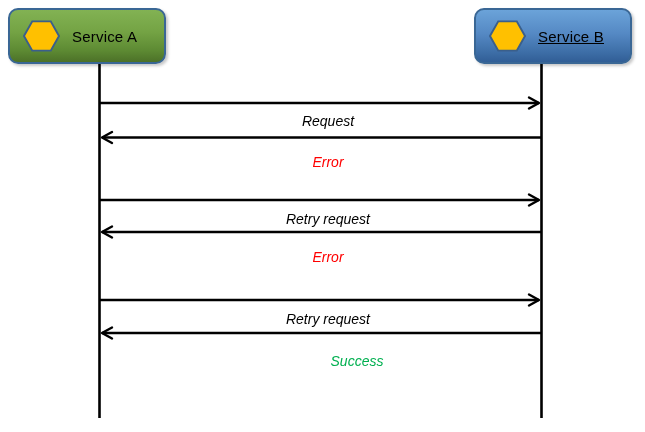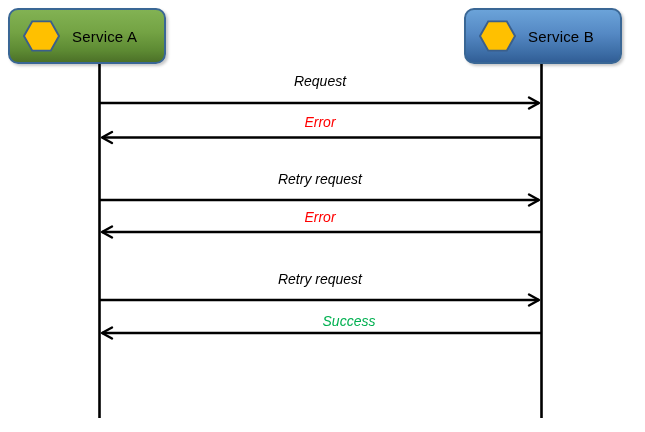"Service B" .actor-b { left: 464px -> 474px; text-decoration: none -> underline }
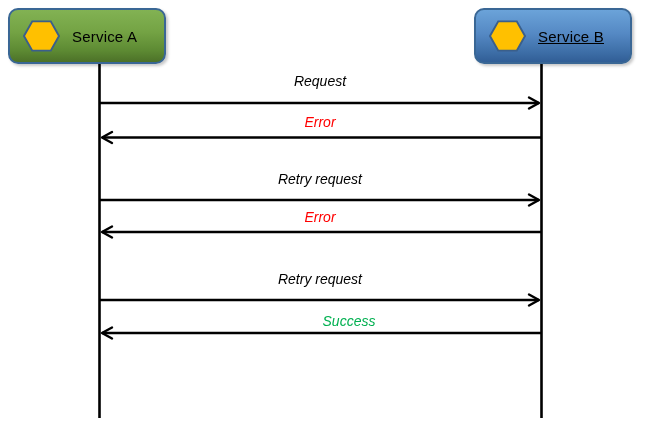"Request" .msg { left: 99px -> 107px; margin-top: none -> 40px }
